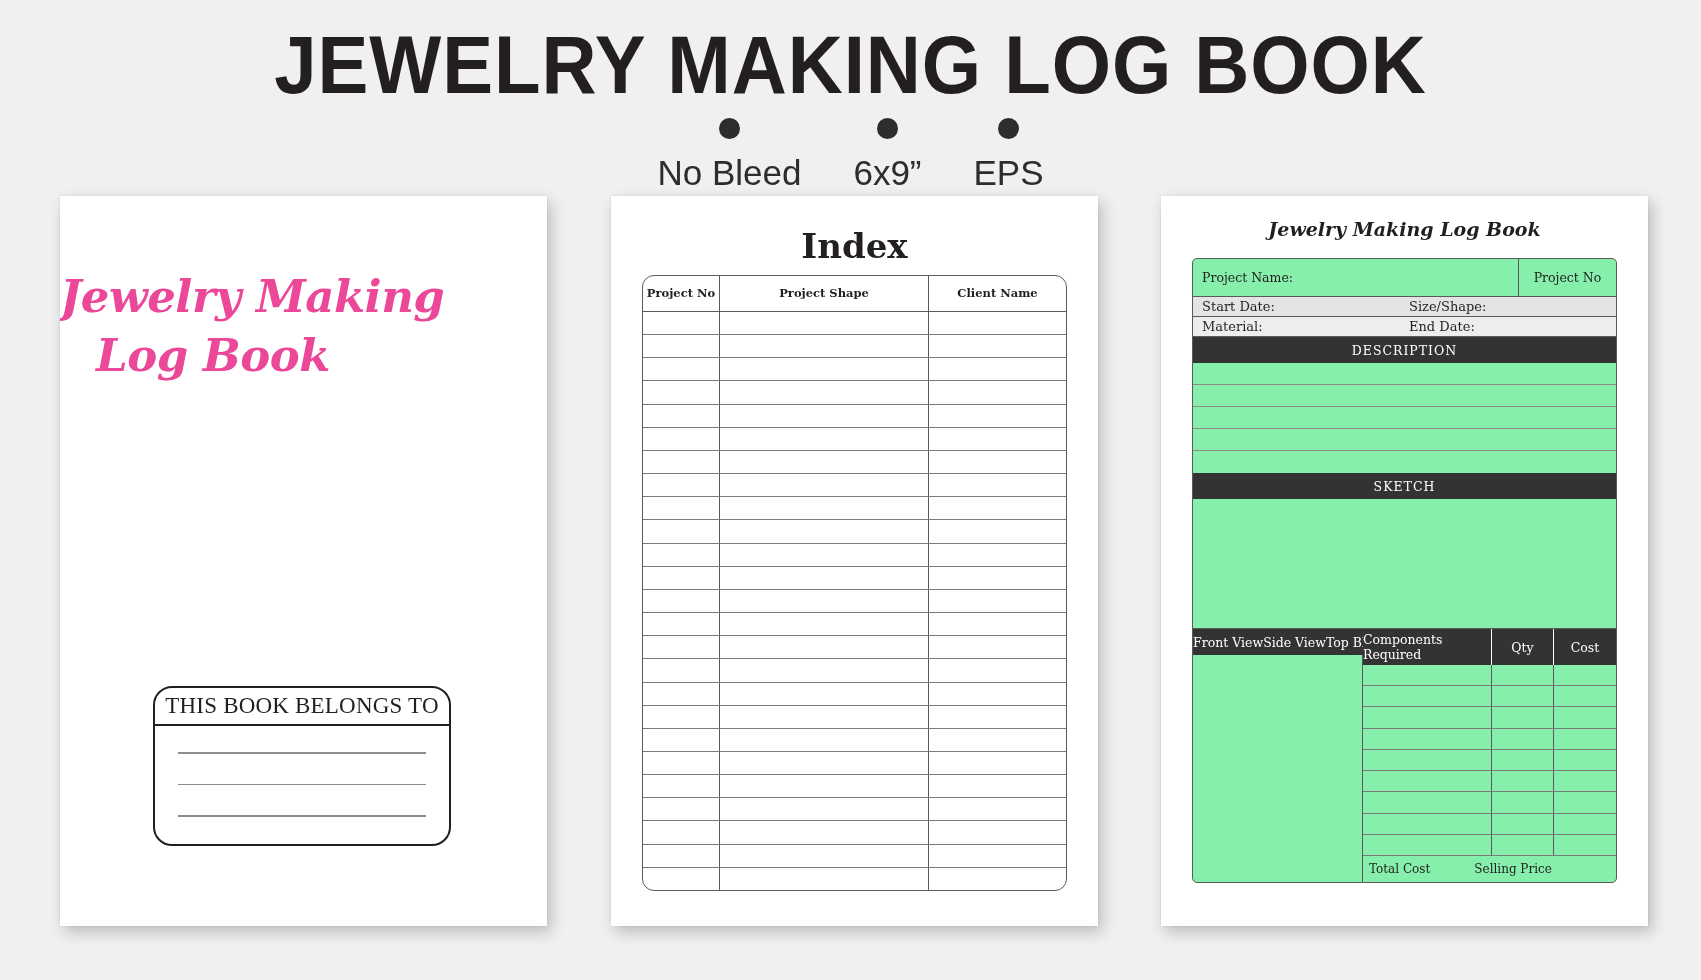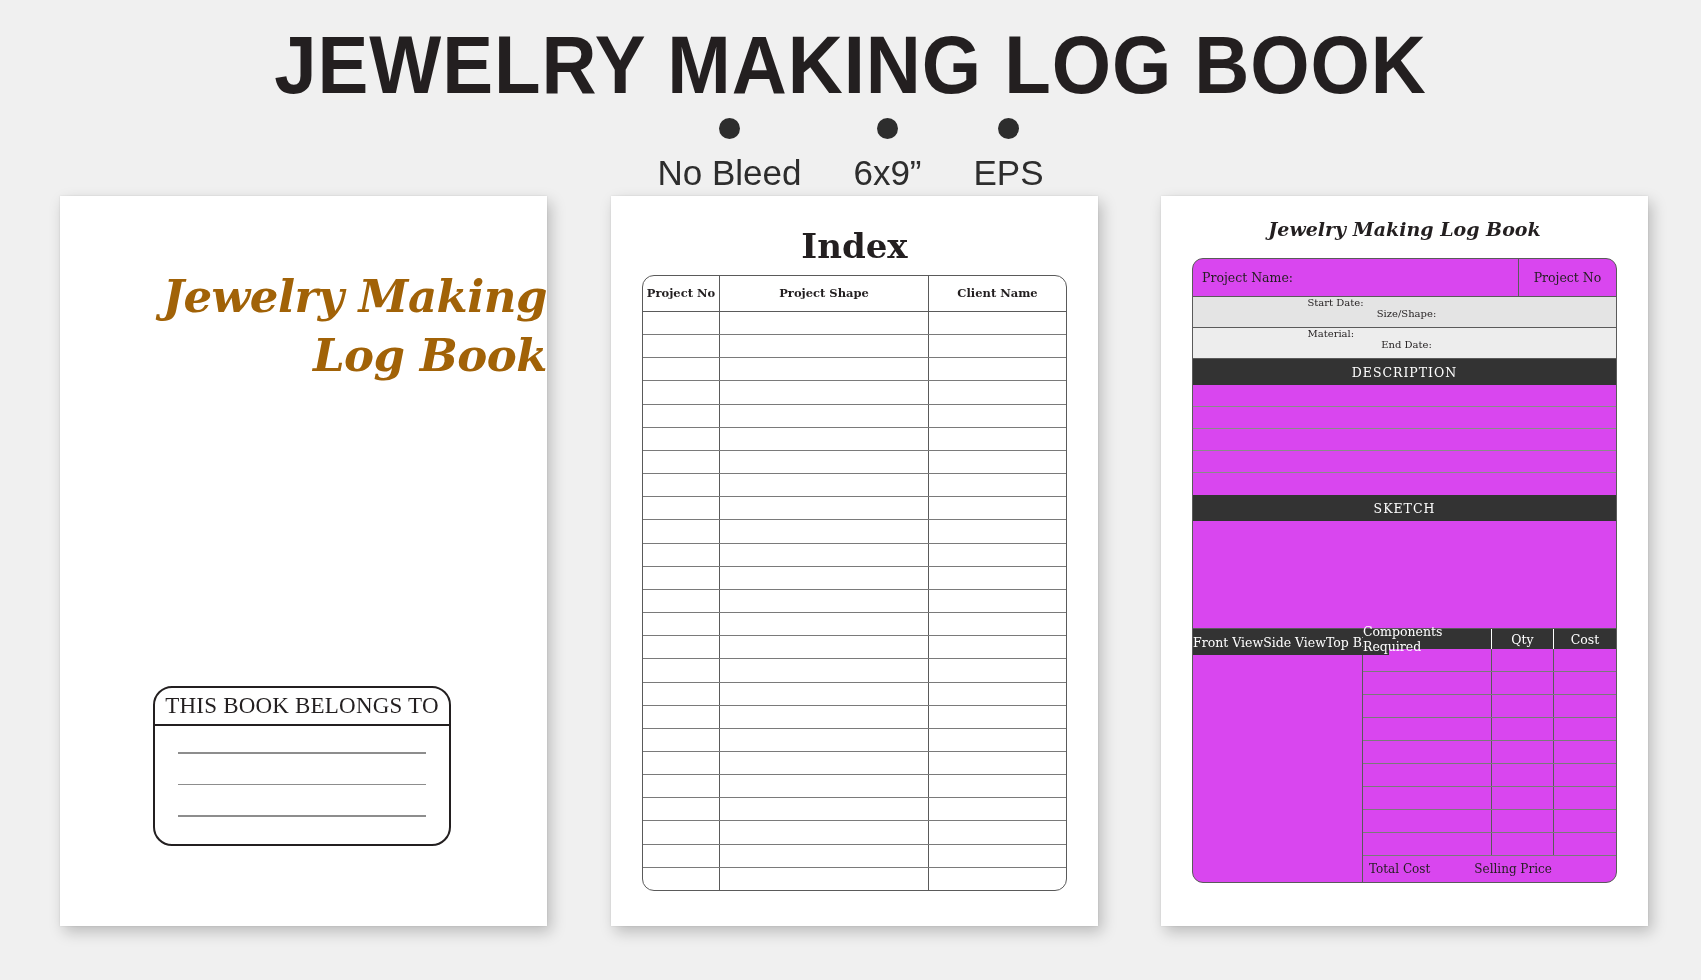"Jewelry Making" #cover-title { color: #a16207 -> #ec4899; text-align: right -> left }
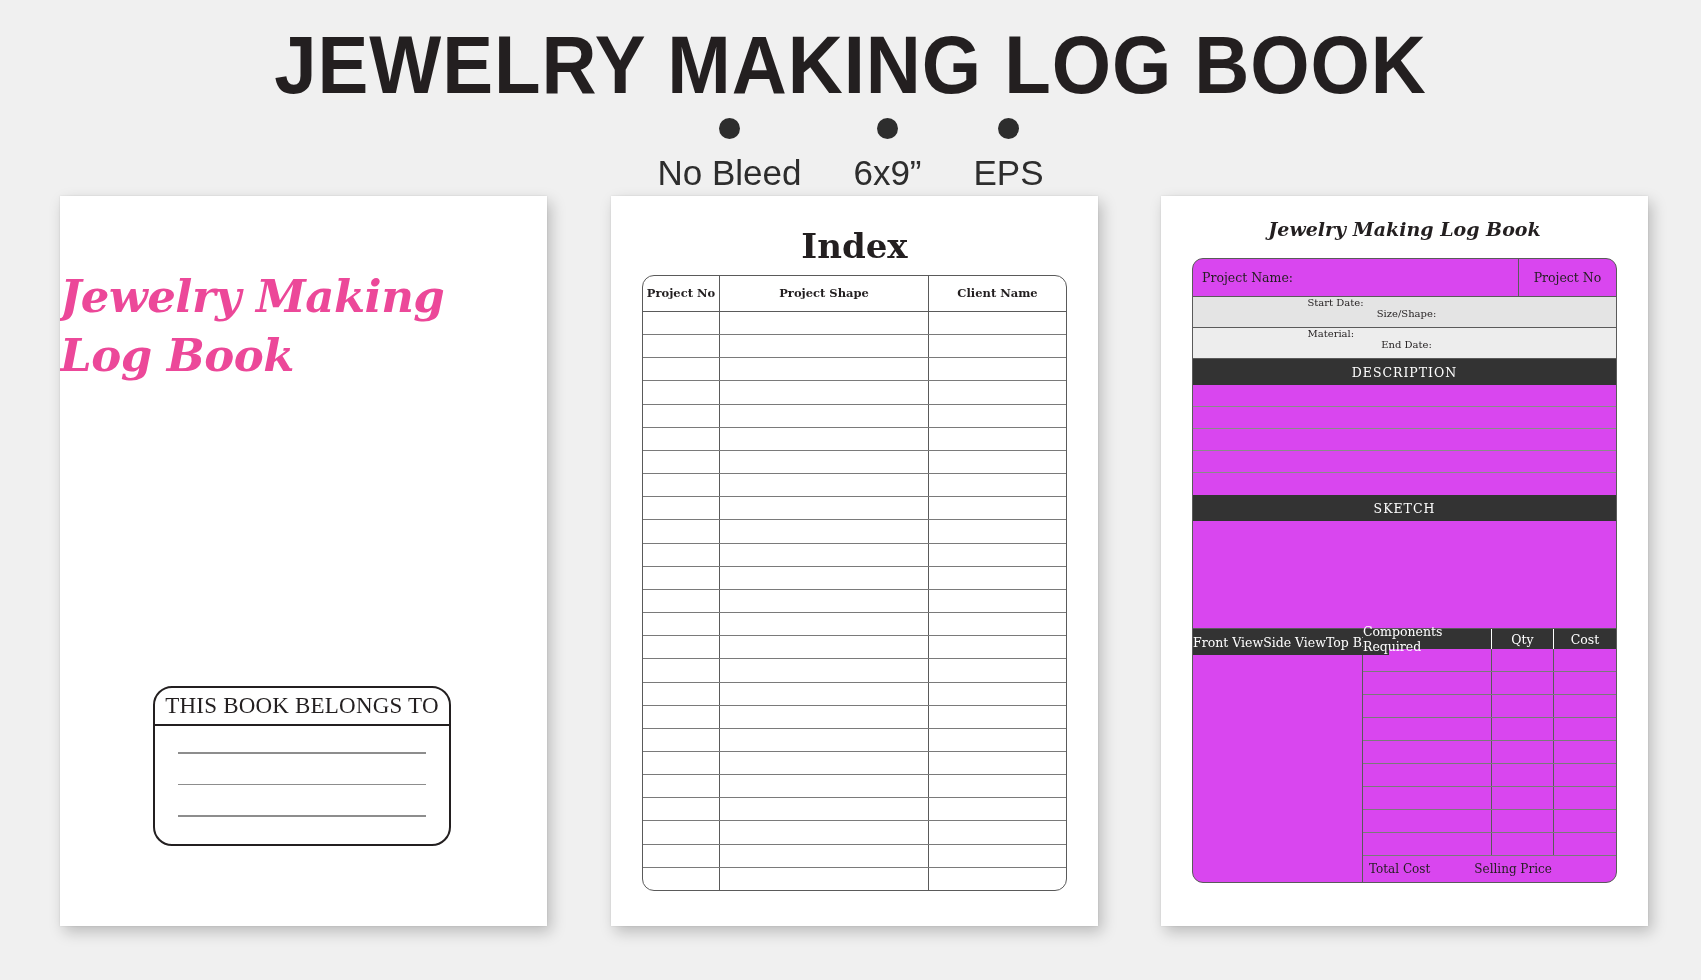"Project Name:" #log-sheet { background: #d946ef -> #86efac; border-radius: 11px -> 5px }
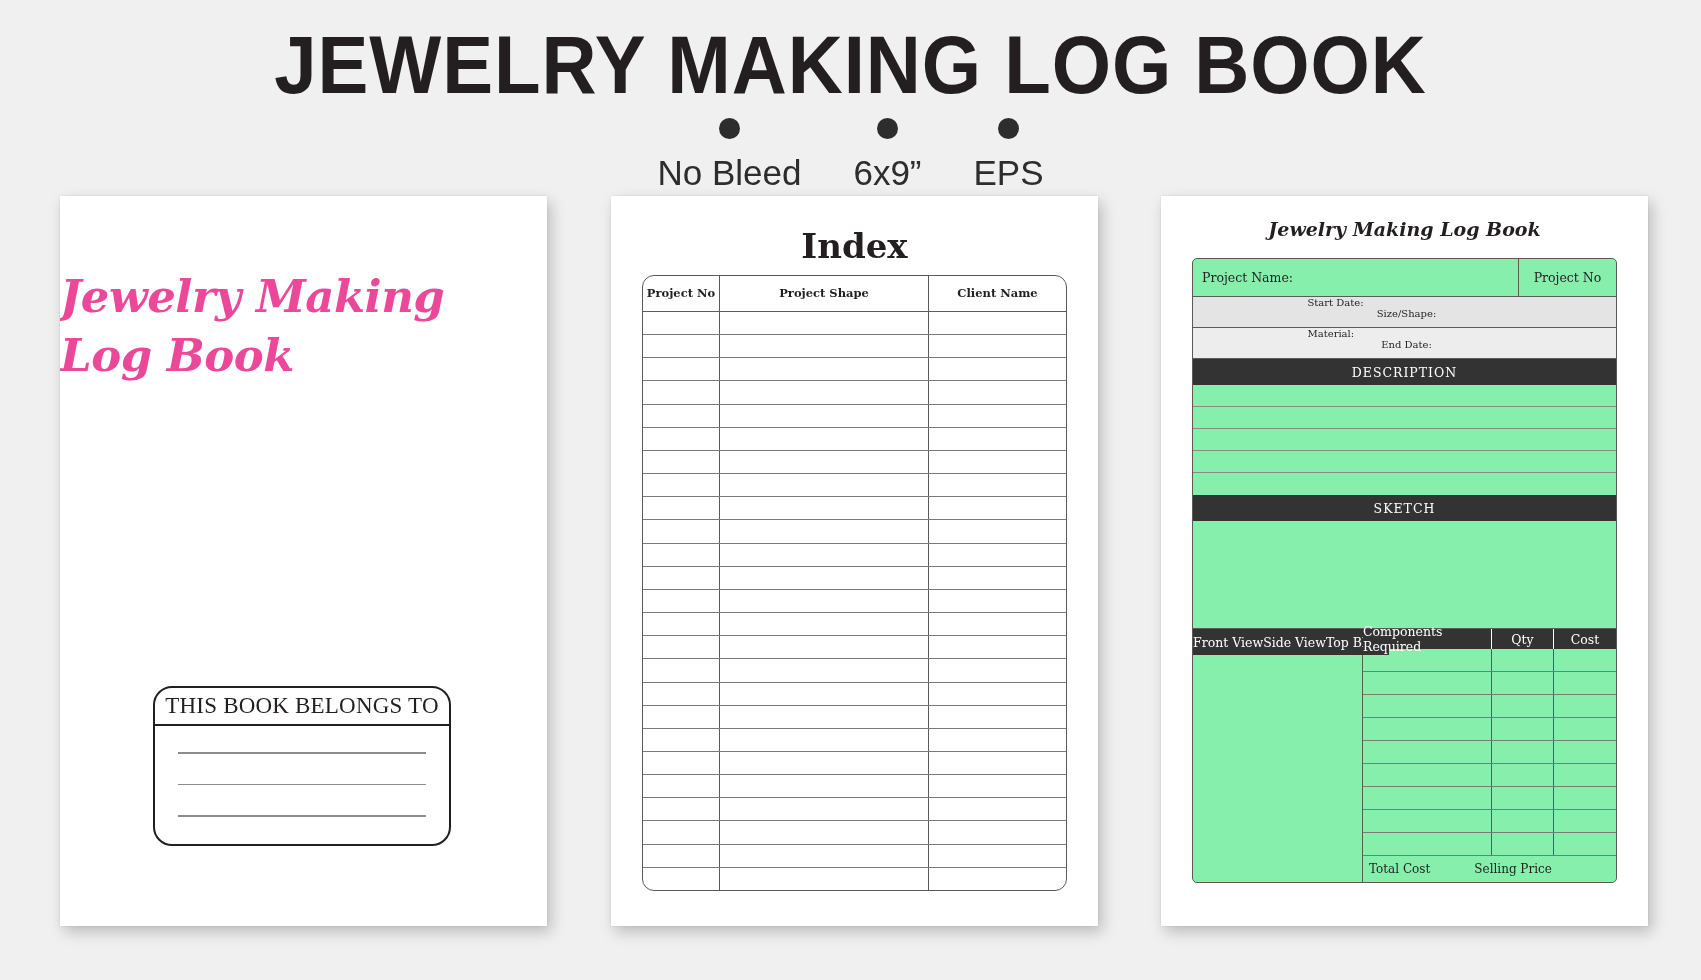"Start Date:" .lg-grayrow { flex-direction: column -> none; font-size: 10px -> 13px; height: 31px -> 20px }
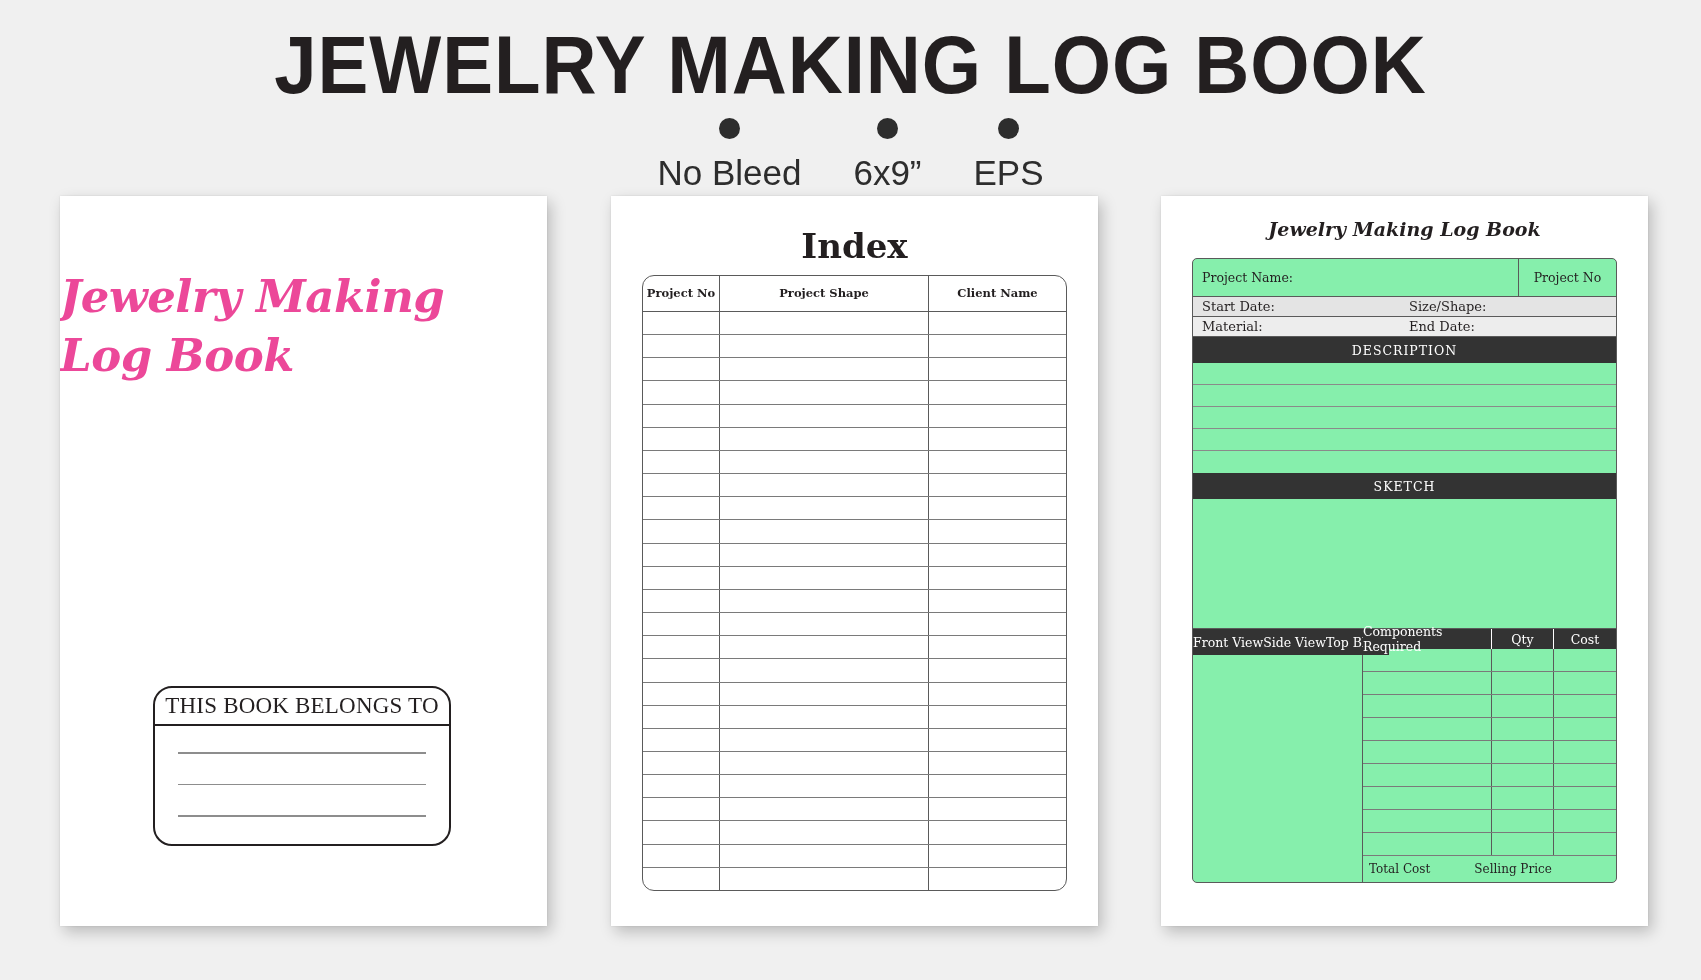"Log Book" #cover-title .l2 { margin-left: none -> 36px }
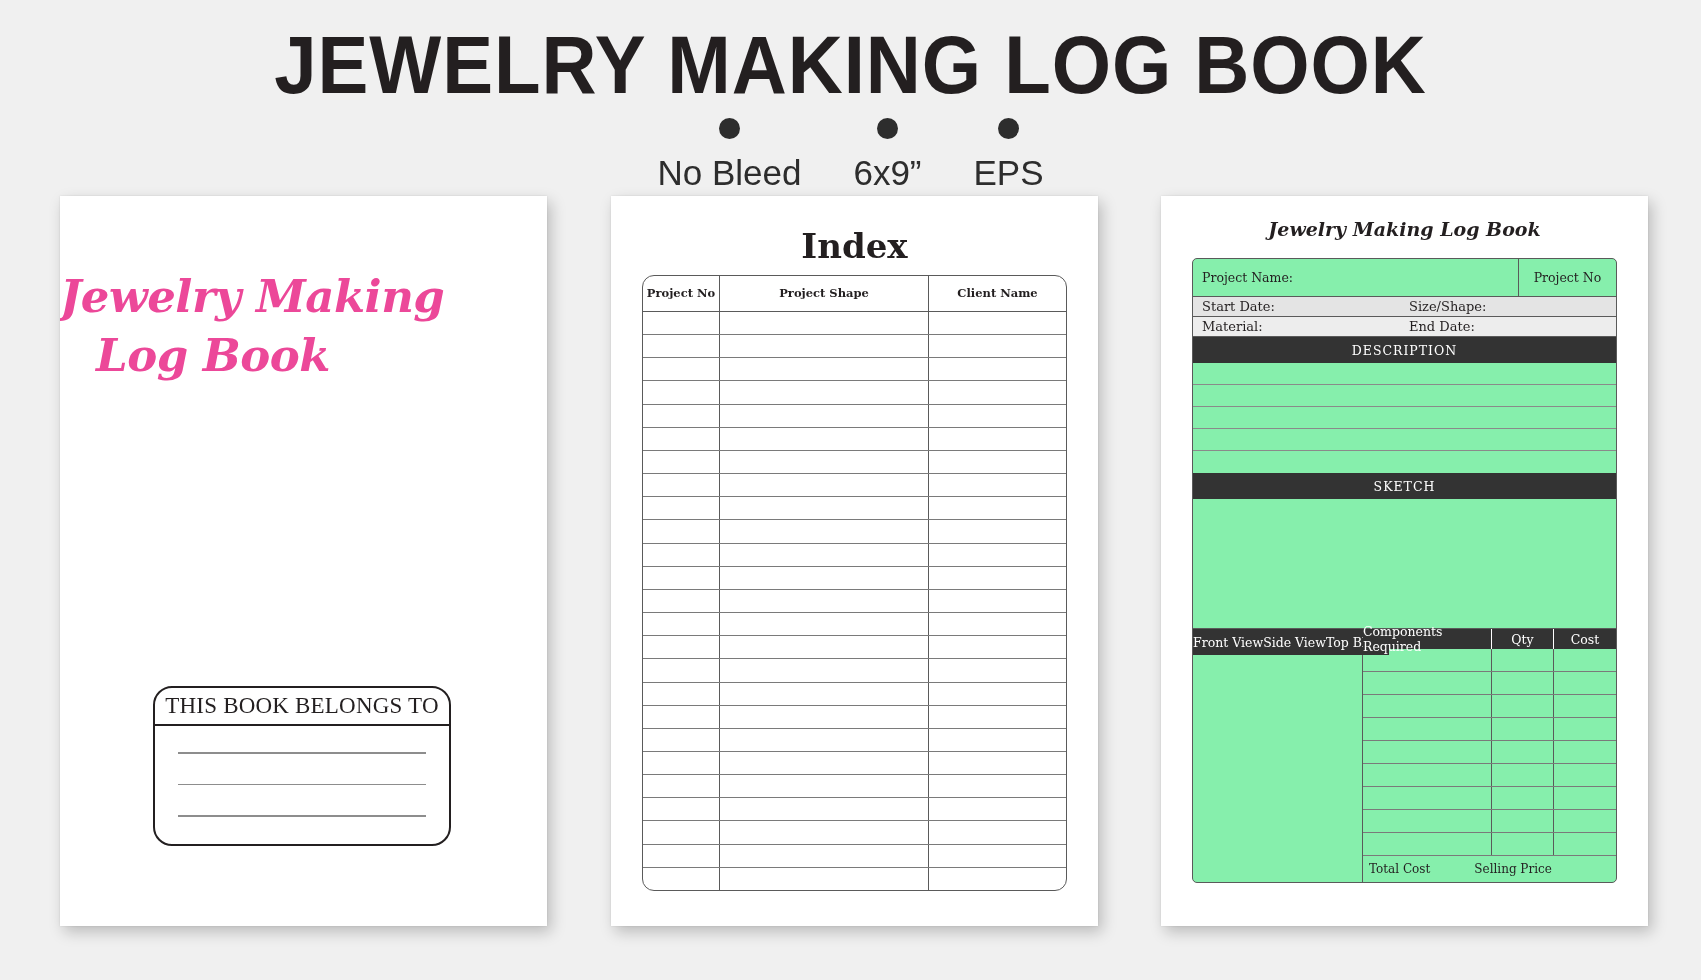"Components Required" #comp-head { height: 20px -> 36px }
